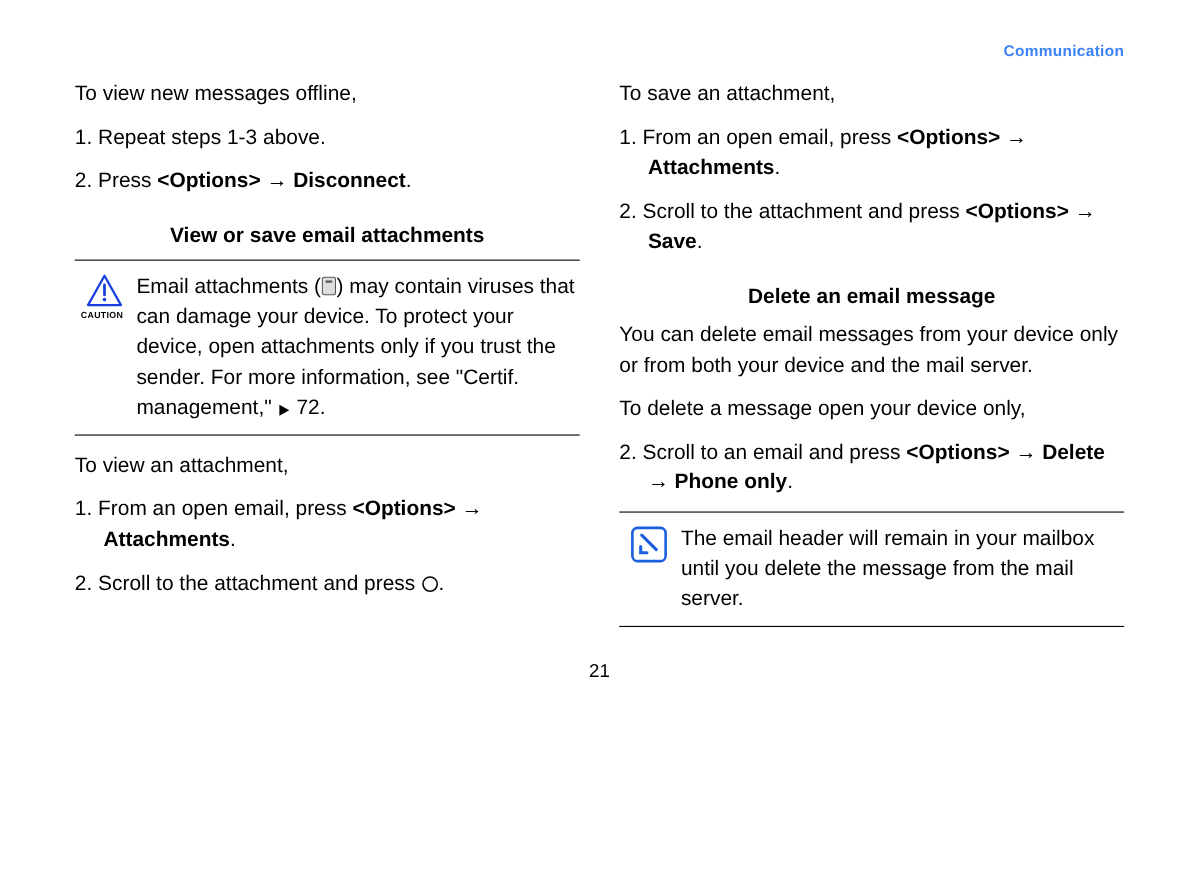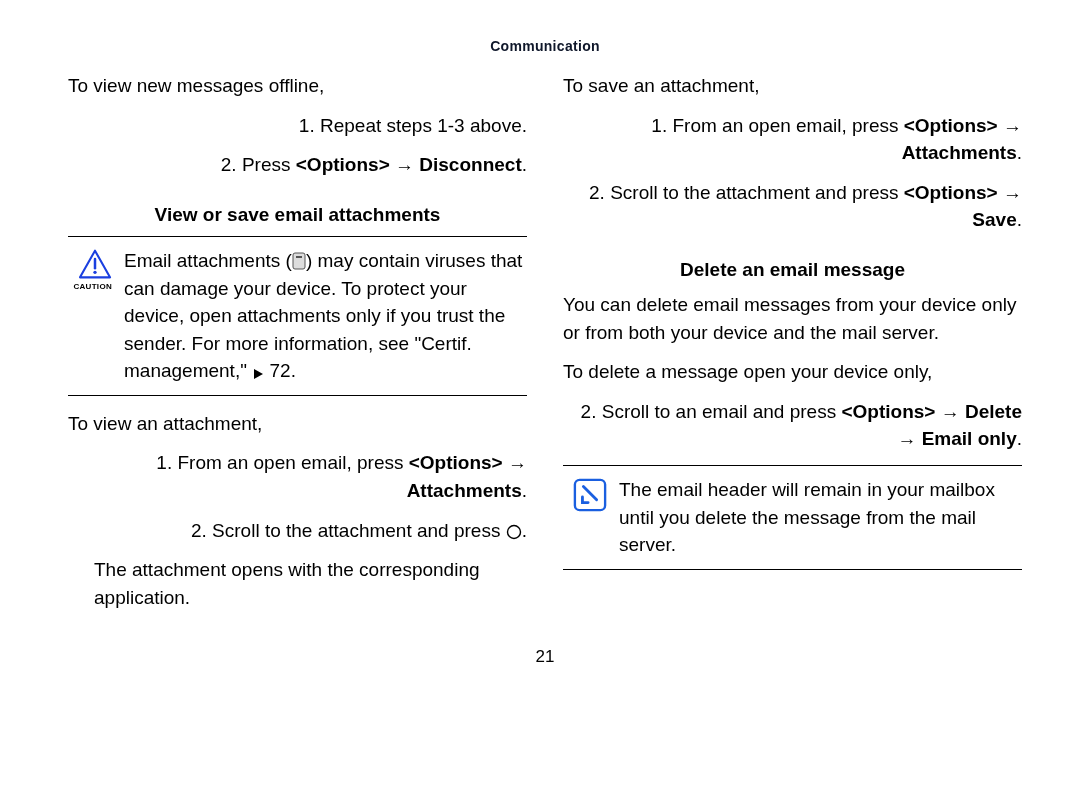"Communication" .header-label { color: #0f172a -> #3b82f6; text-align: center -> right }
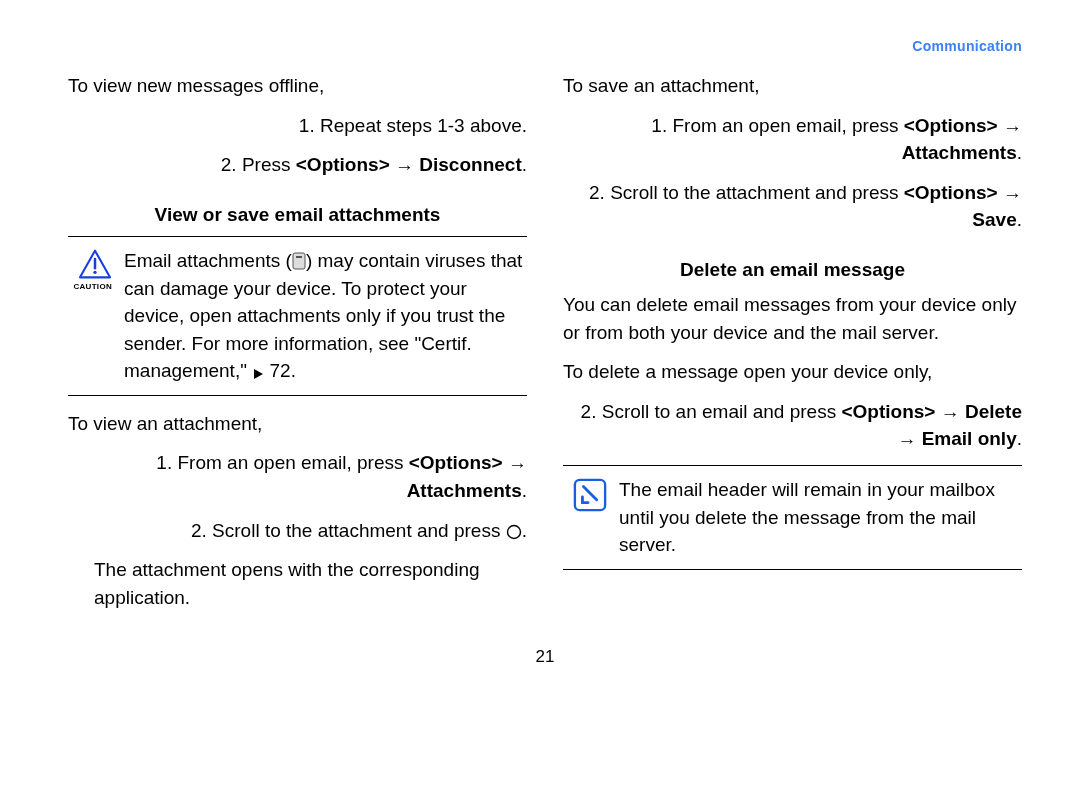"1. Repeat steps 1-3 above." .step { text-align: right -> none }
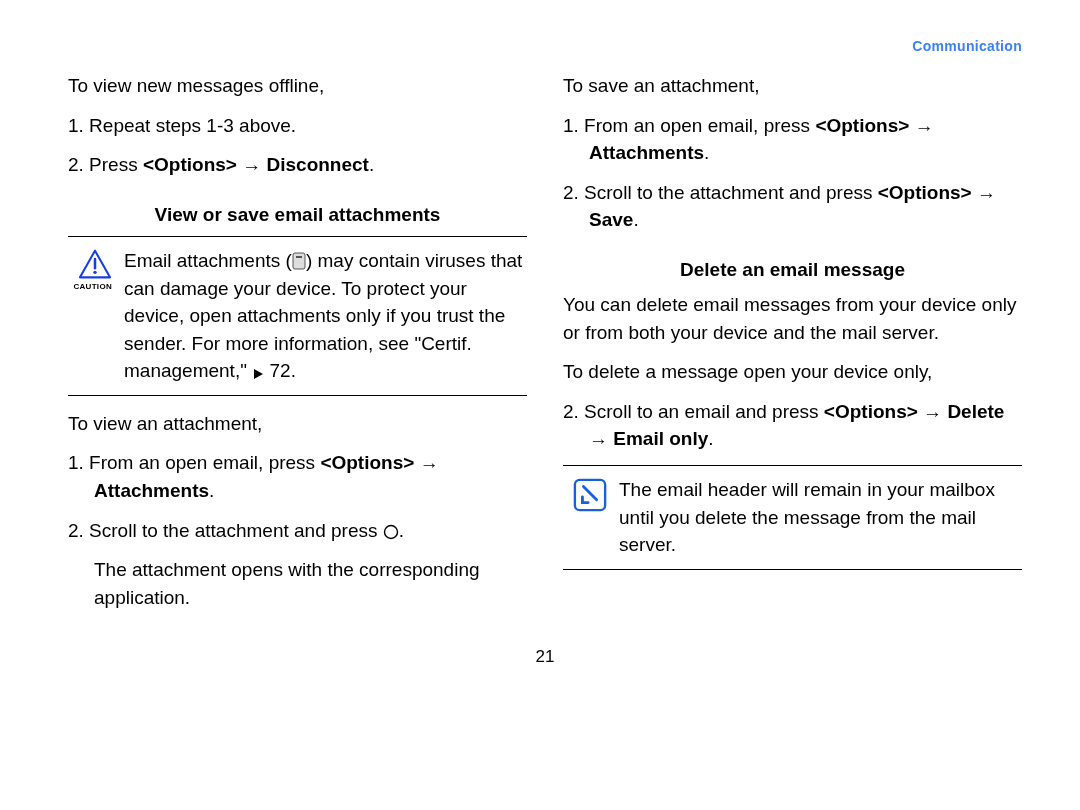"Email only" span.bold { text: Email -> Phone }
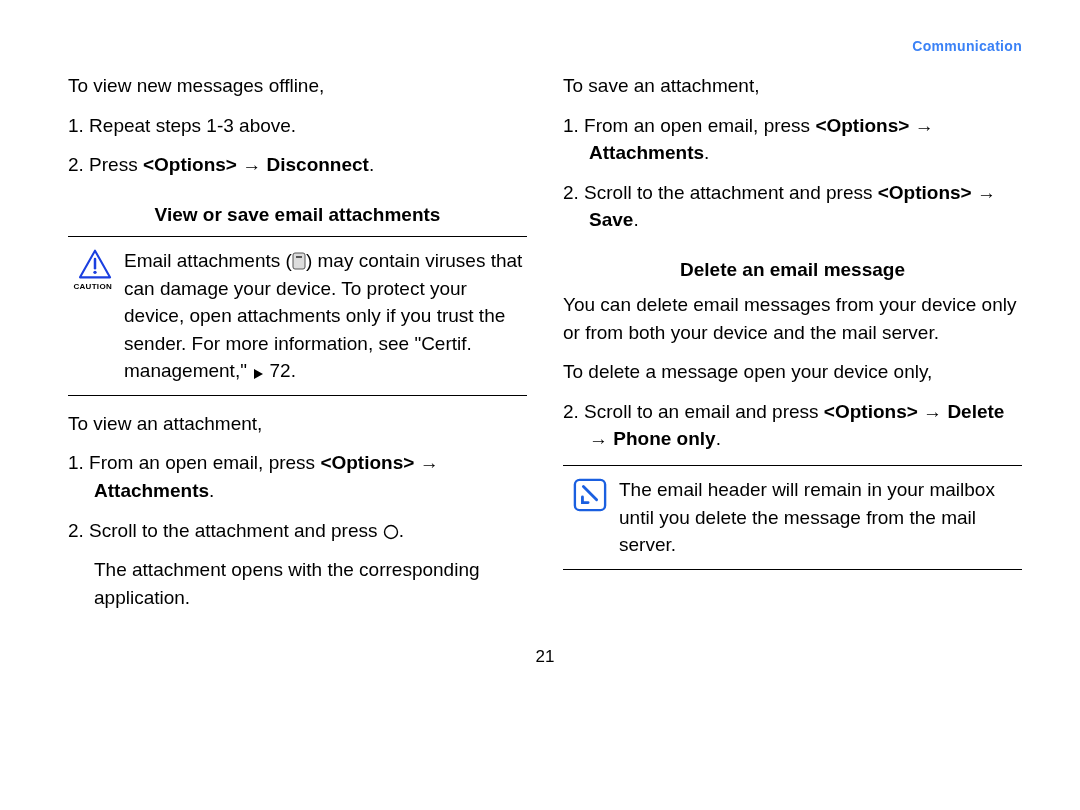"The attachment opens with the" p.para { html: <p>The attachment opens with the corresponding application.</p> -> none }
